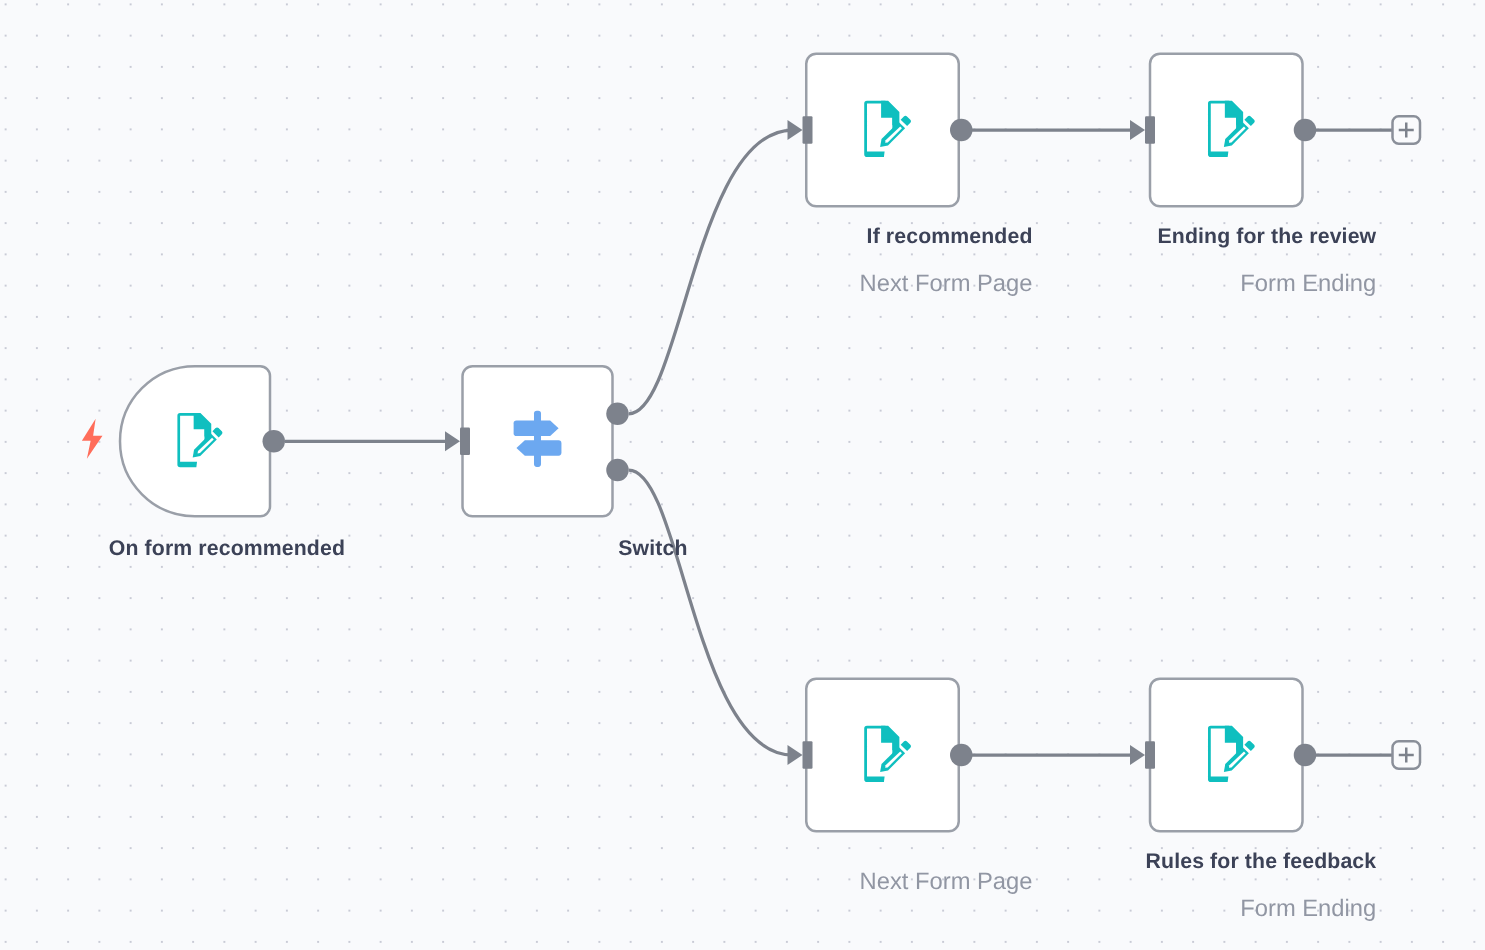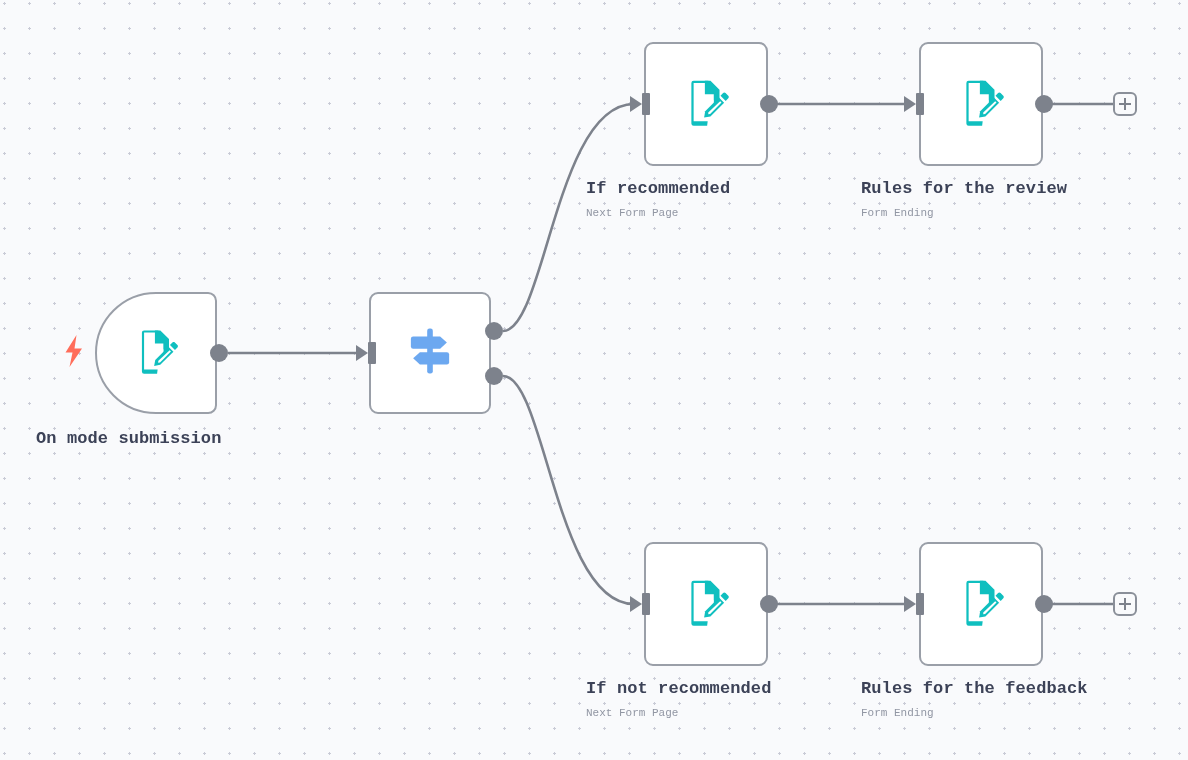"If recommended" .label-block { font-family: Liberation Mono, monospace -> none; text-align: left -> right }
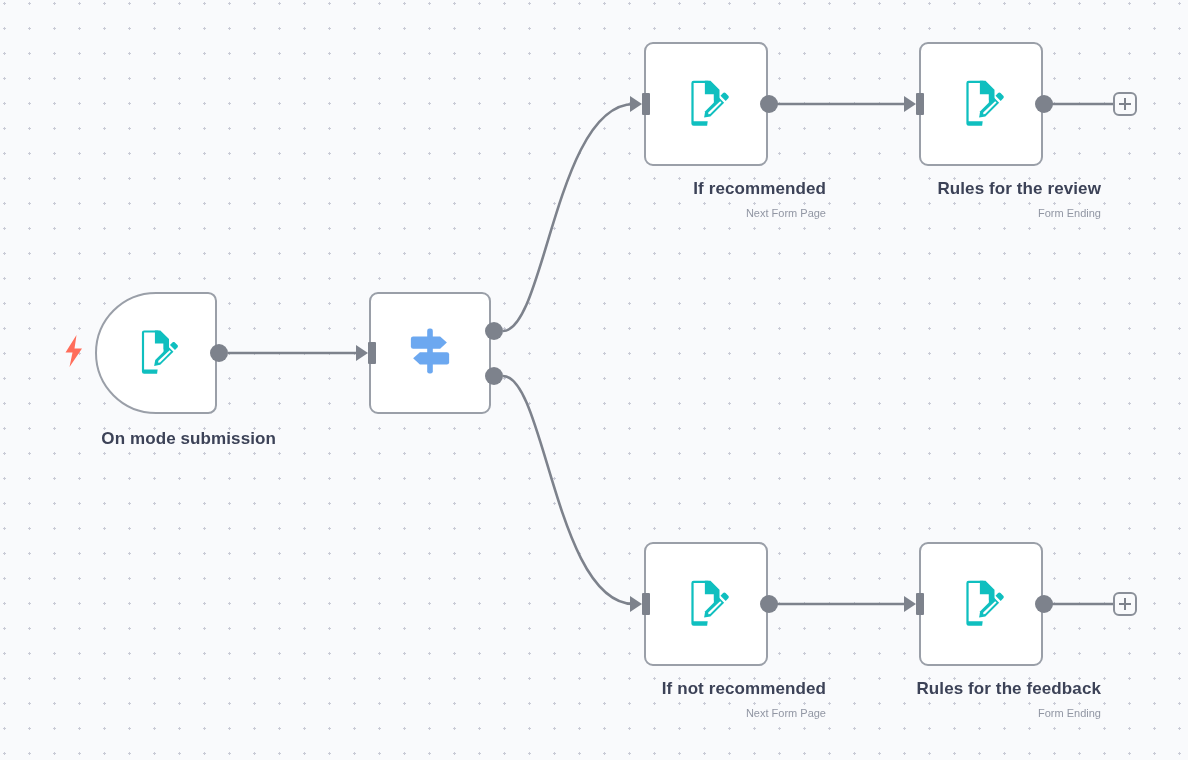"Rules for the review" div.node-title { text: Rules -> Ending }
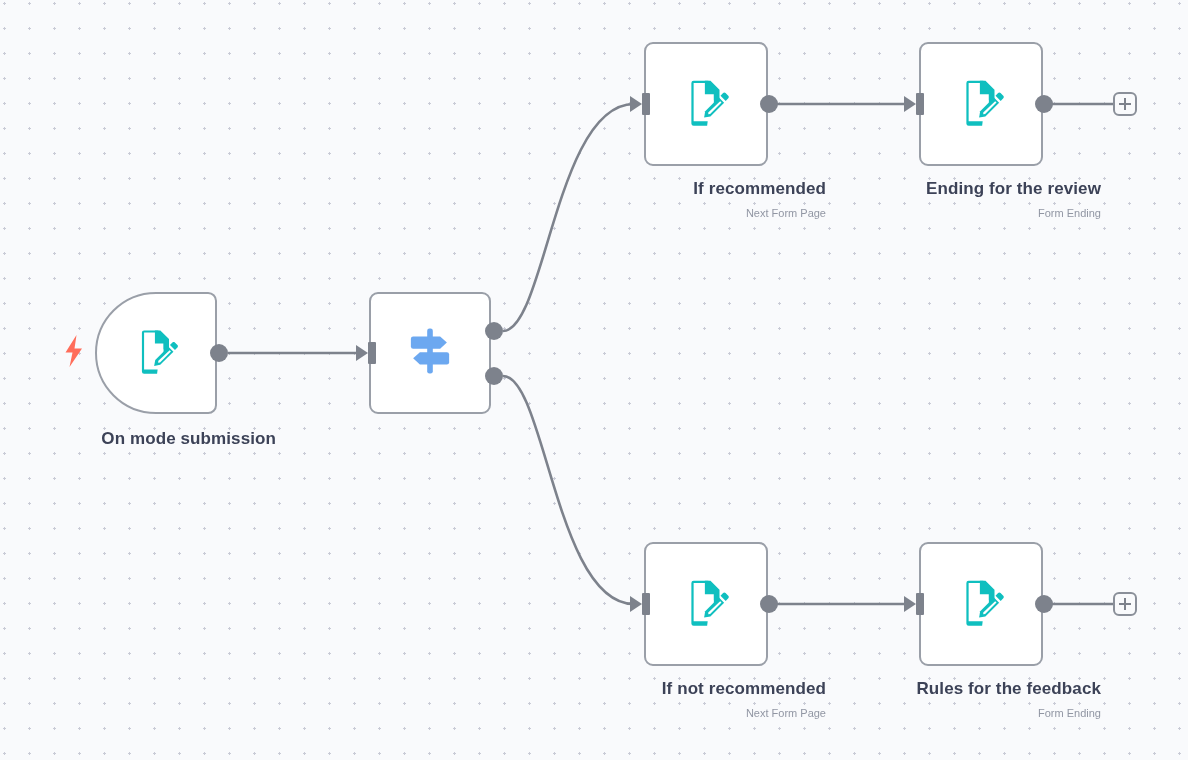"Next Form Page" .node-subtitle { font-size: 11px -> 19px; margin-top: 3px -> 18px }
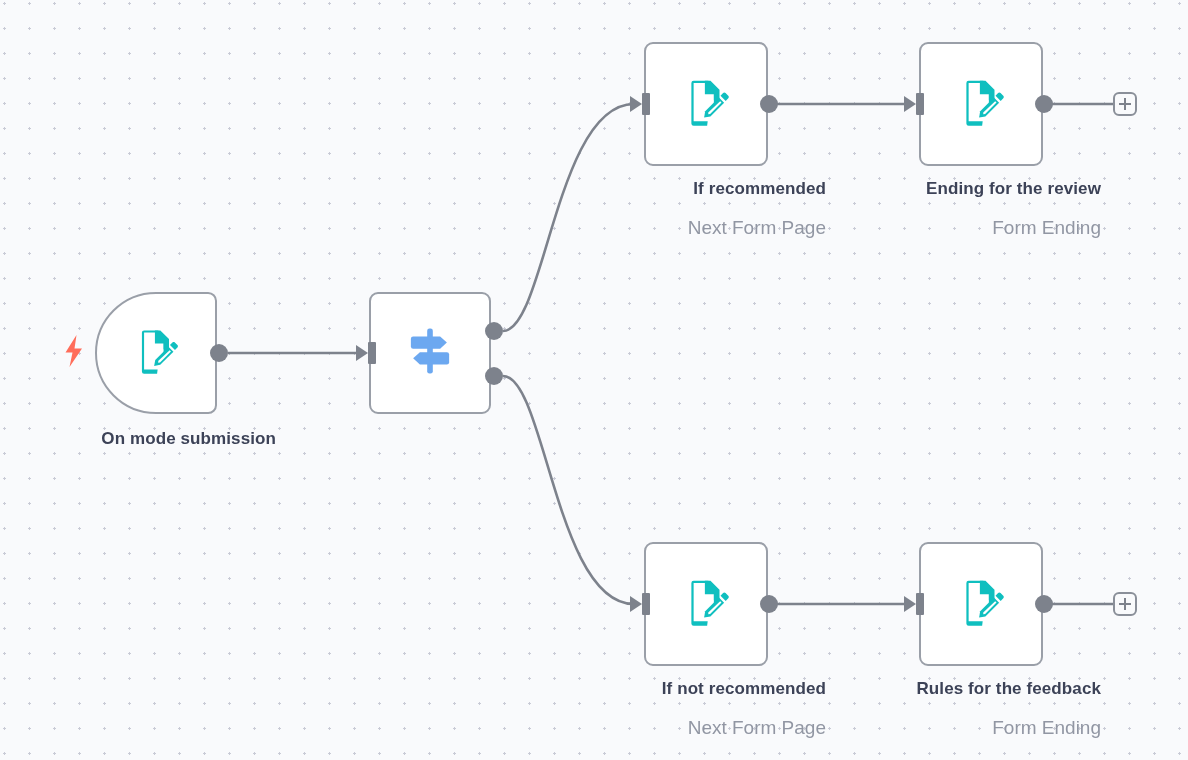"On mode submission" div.node-title { text: mode submission -> form recommended }
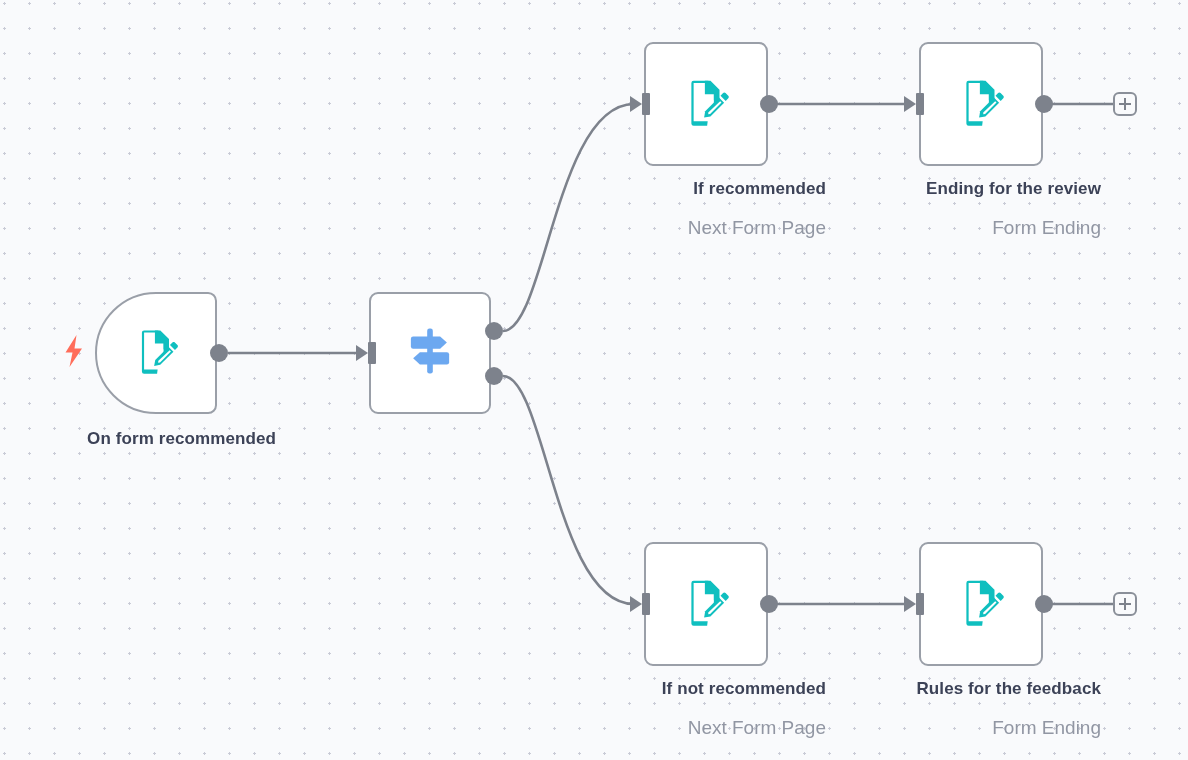"Switch" div.node-title { html: none -> <div>Switch</div> }
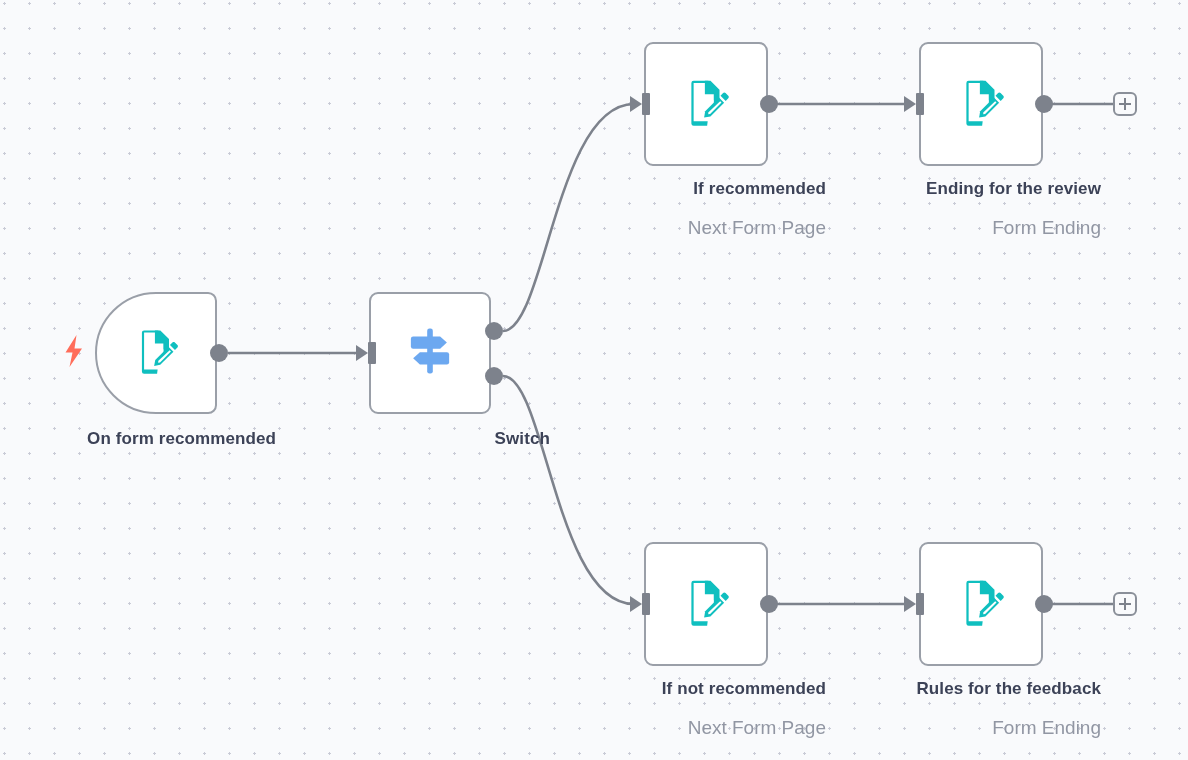"If not recommended" div.node-title { html: <div>If not recommended</div> -> none }
